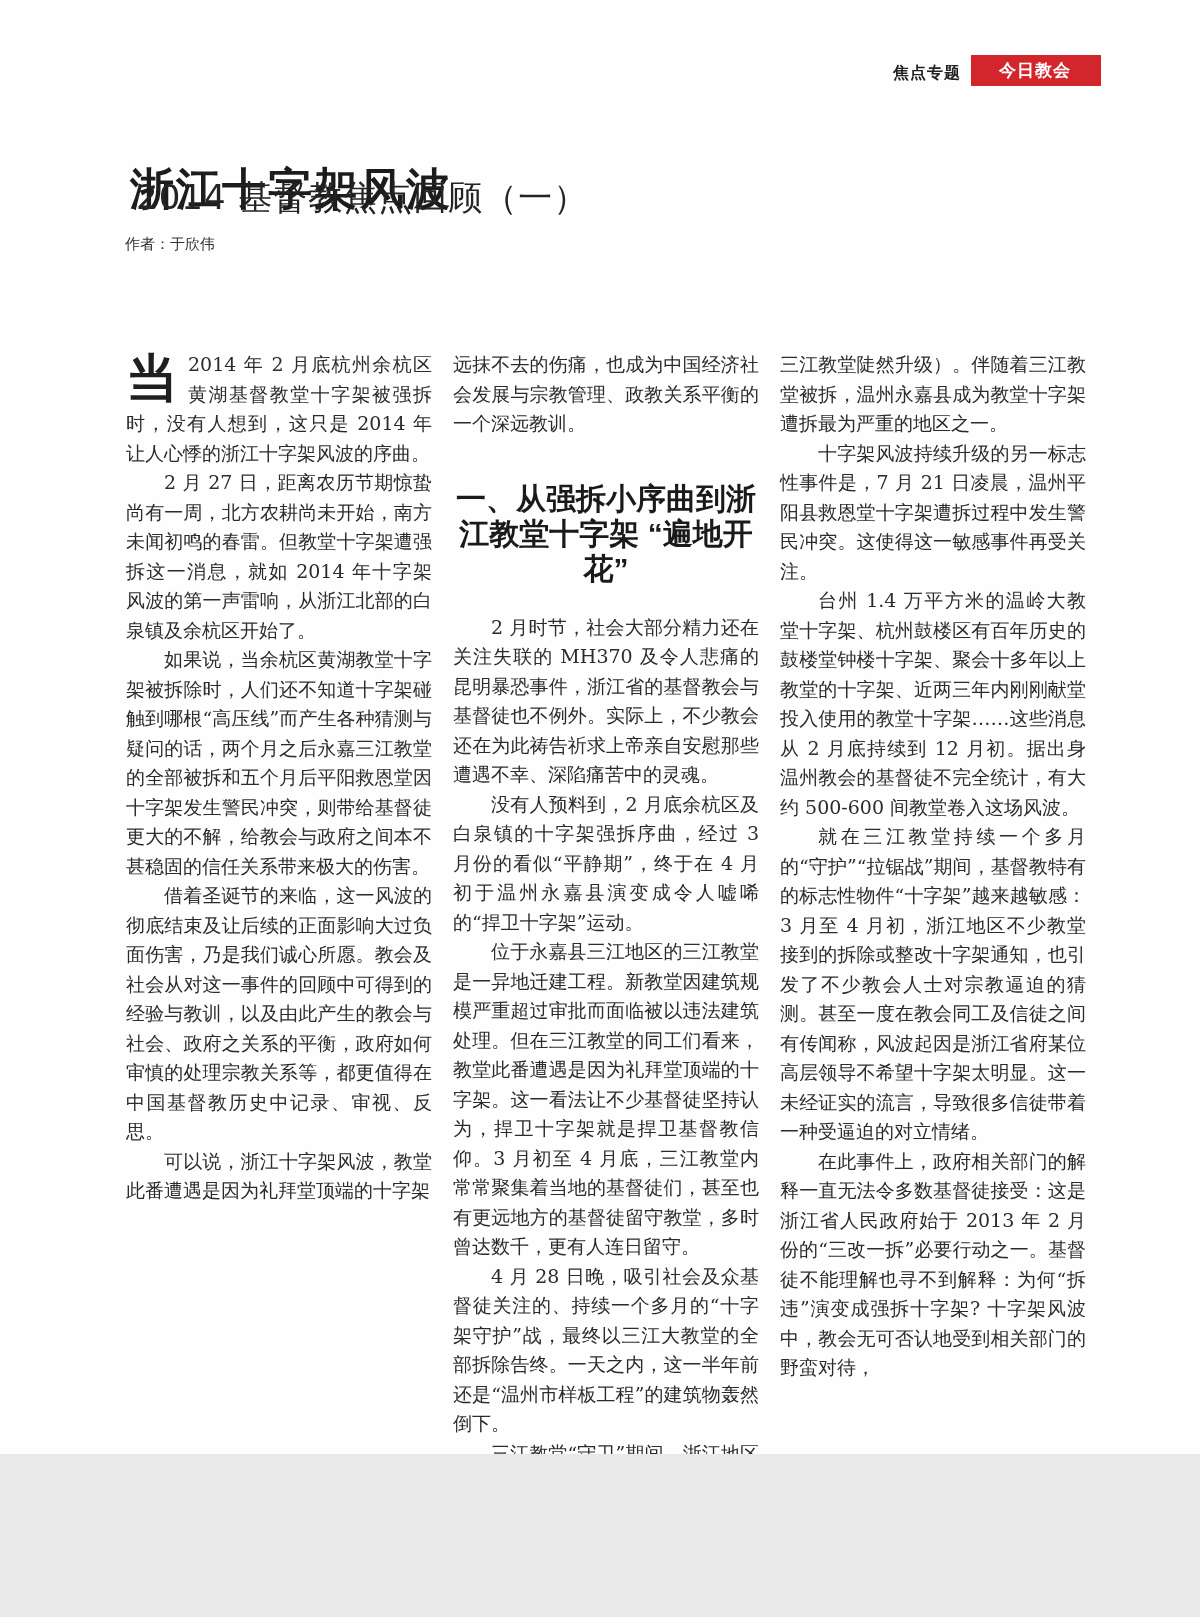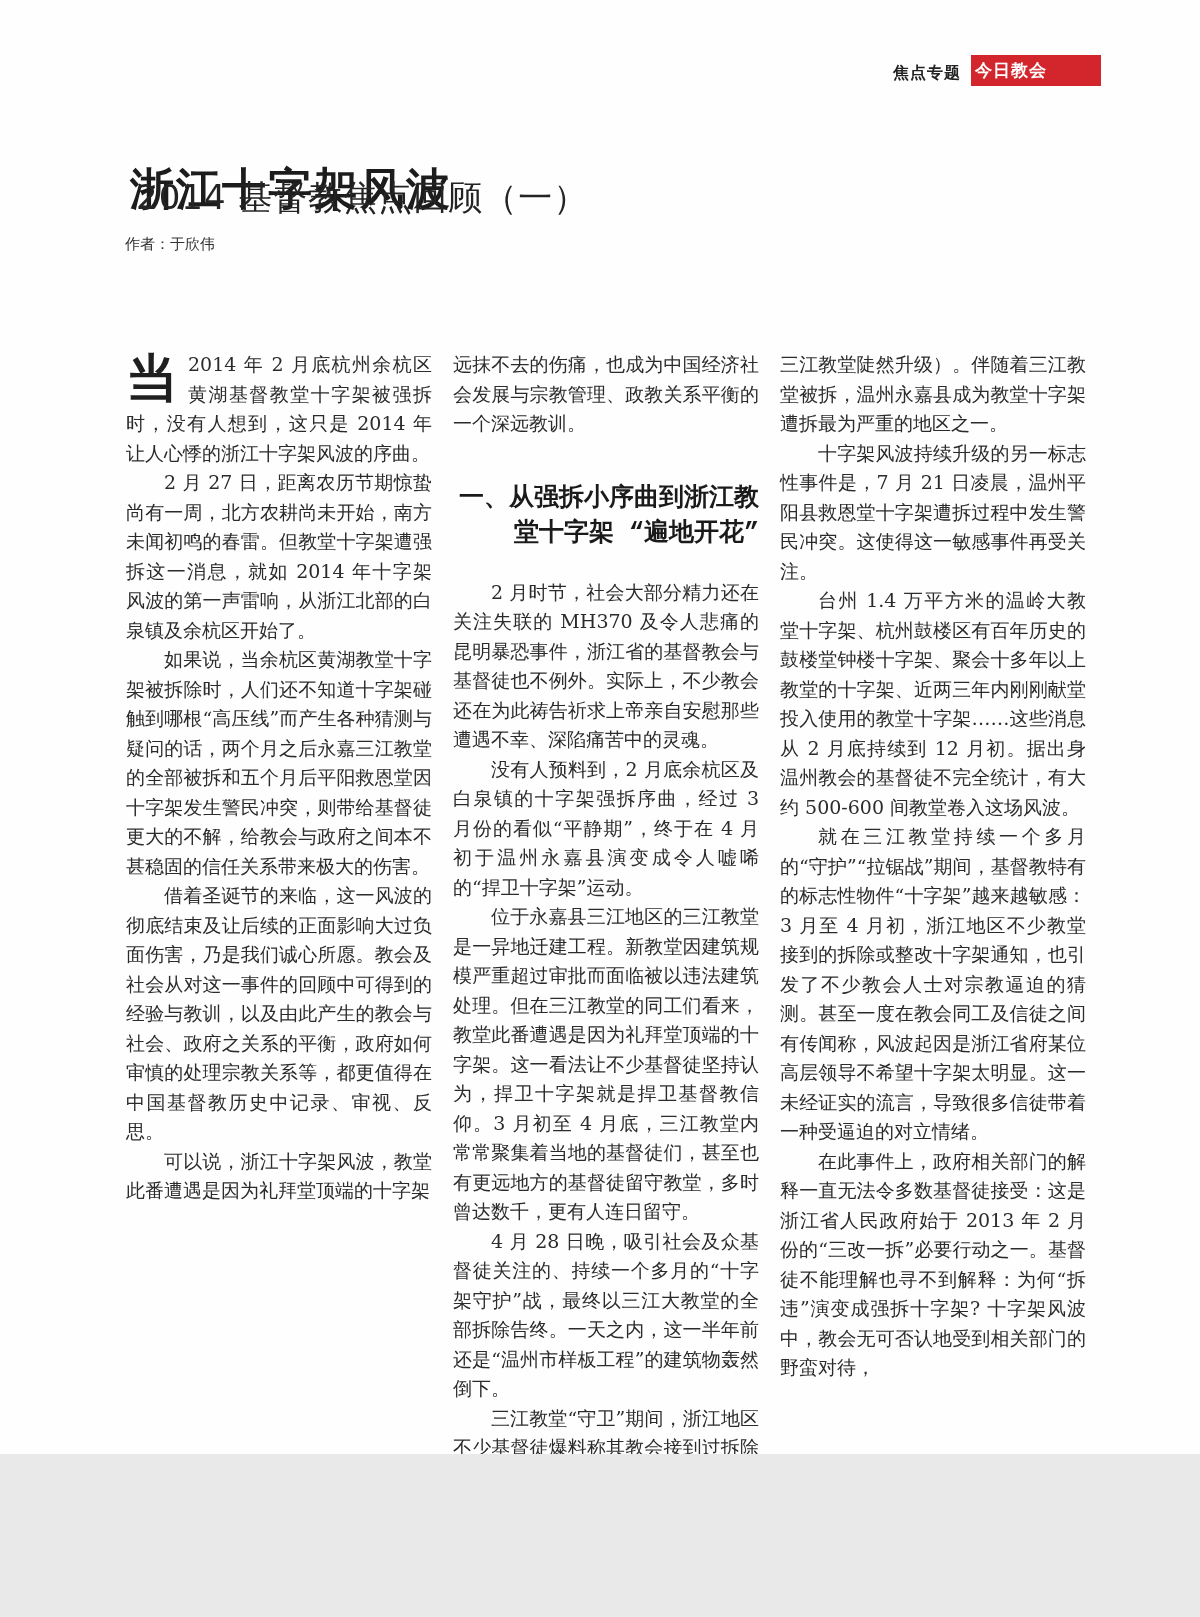"今日教会" .badge { padding-left: 4px -> 28px }
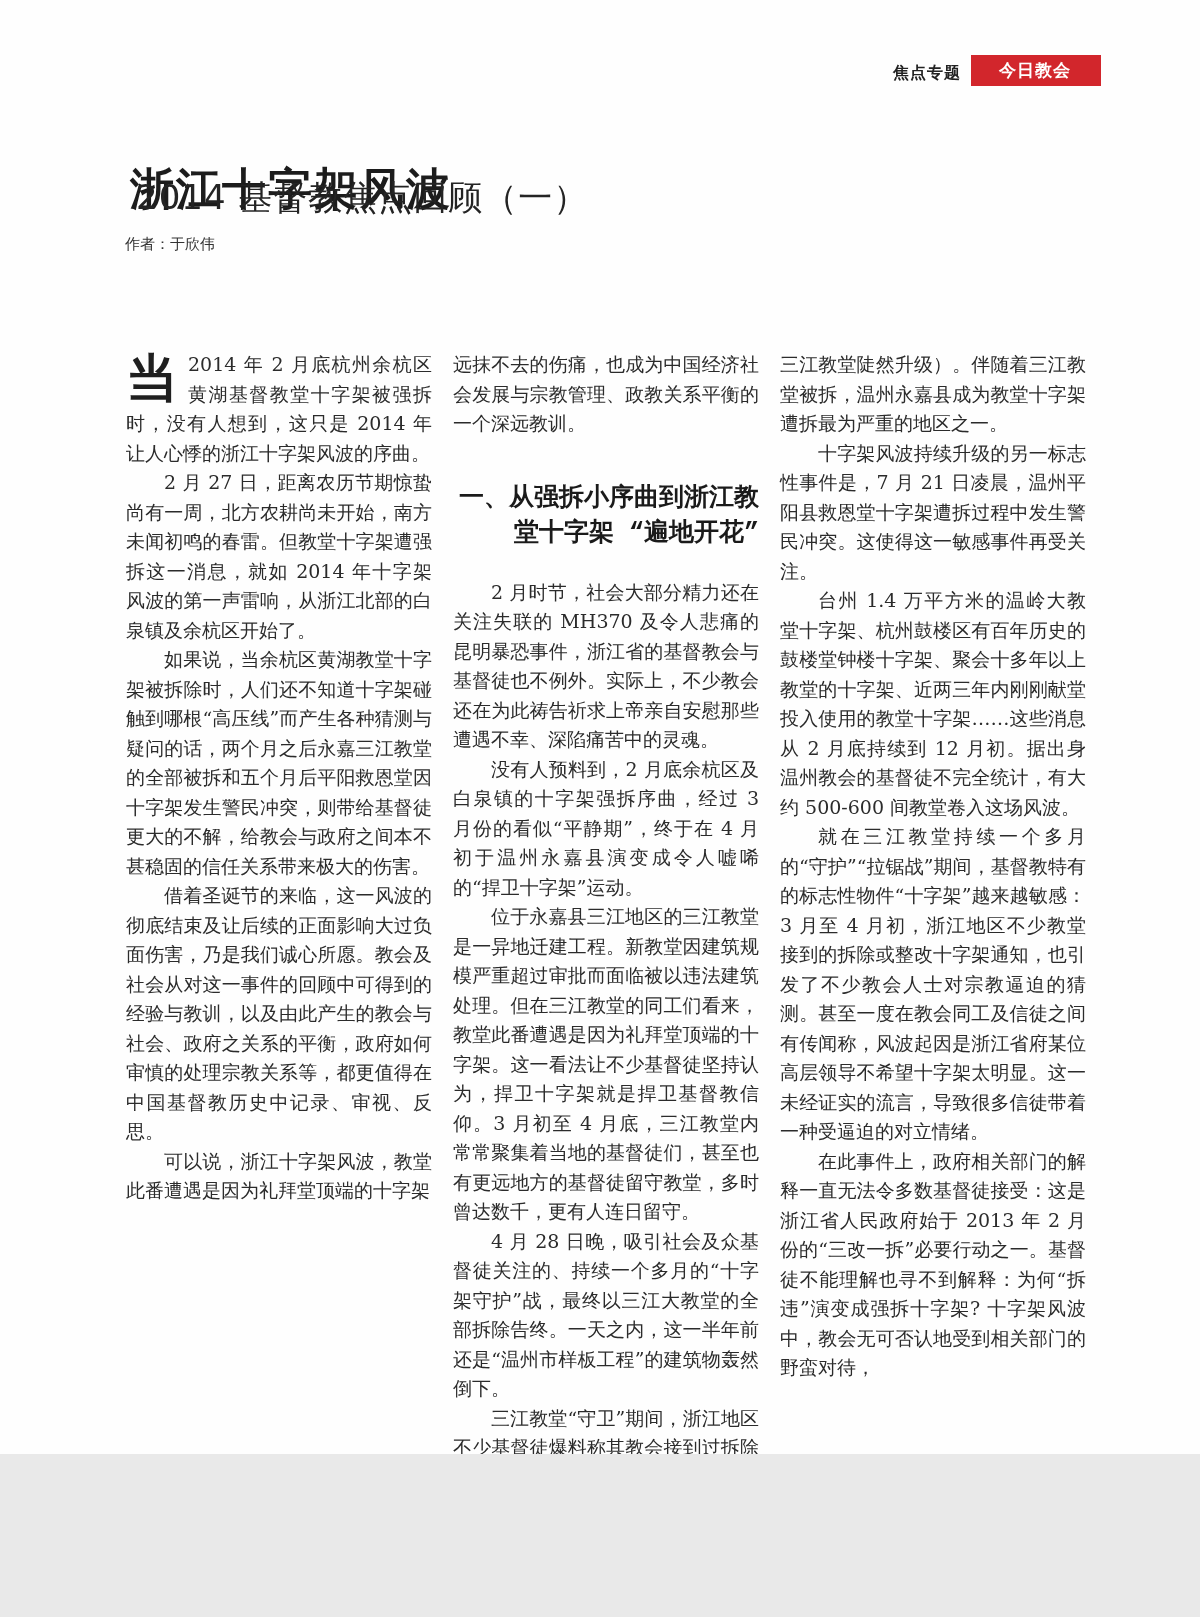"一、从强拆小序曲到浙江教堂十字架 “遍地开花”" .col-heading { font-family: Liberation Mono, monospace -> Liberation Sans, sans-serif; font-size: 25px -> 30px; text-align: right -> center }
